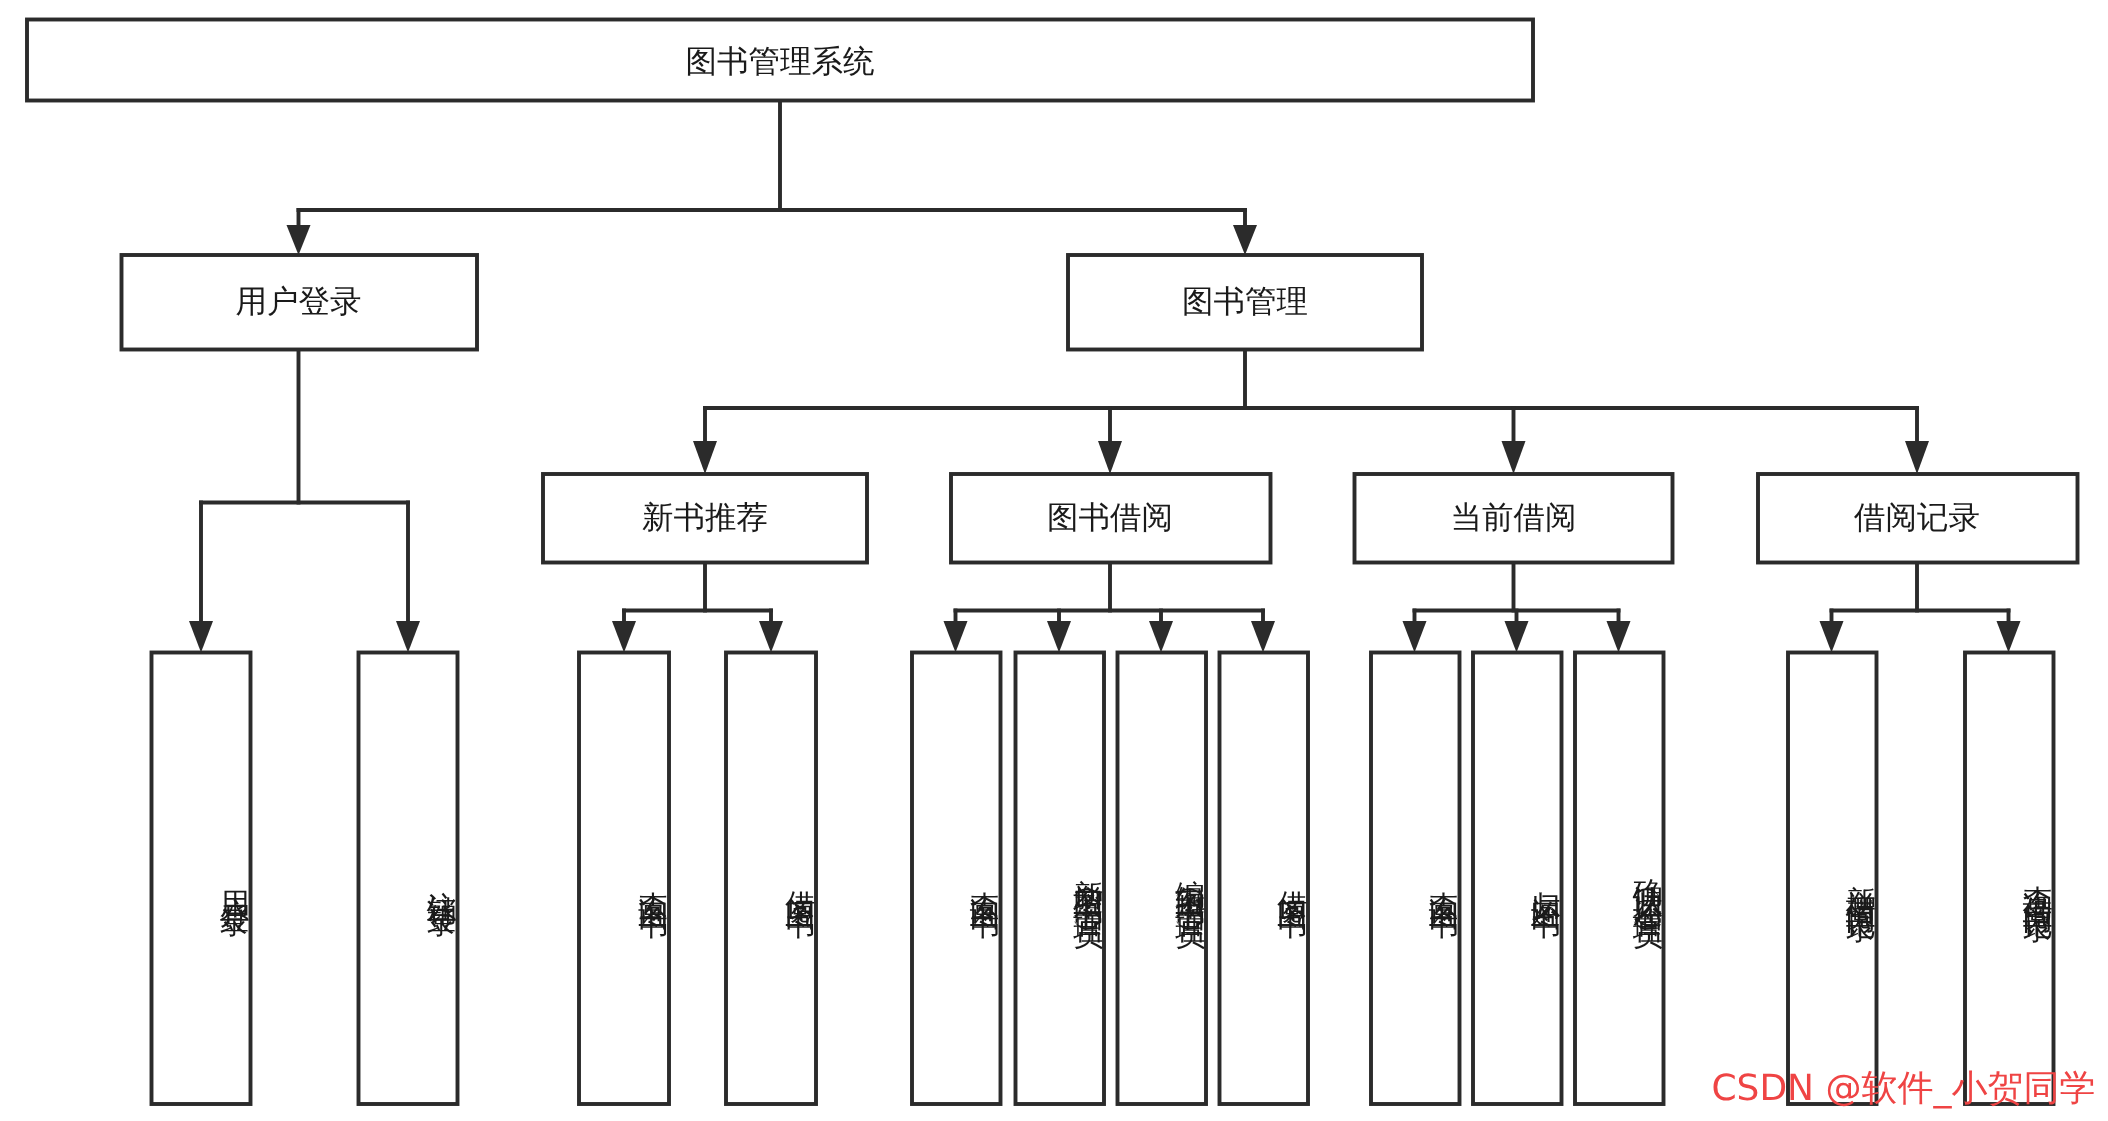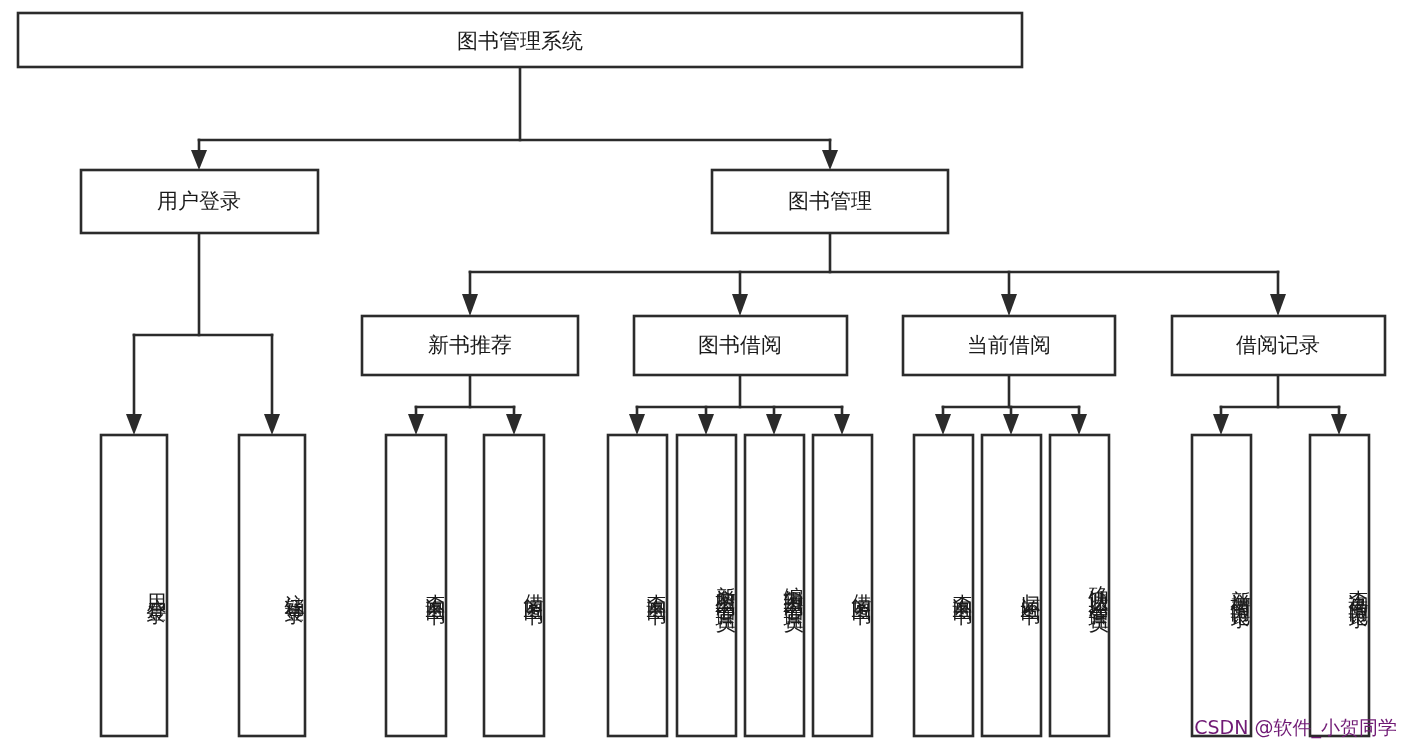"CSDN @软件_小贺同学" .watermark { color: #701a75 -> #ef4444; font-size: 19px -> 24px }
